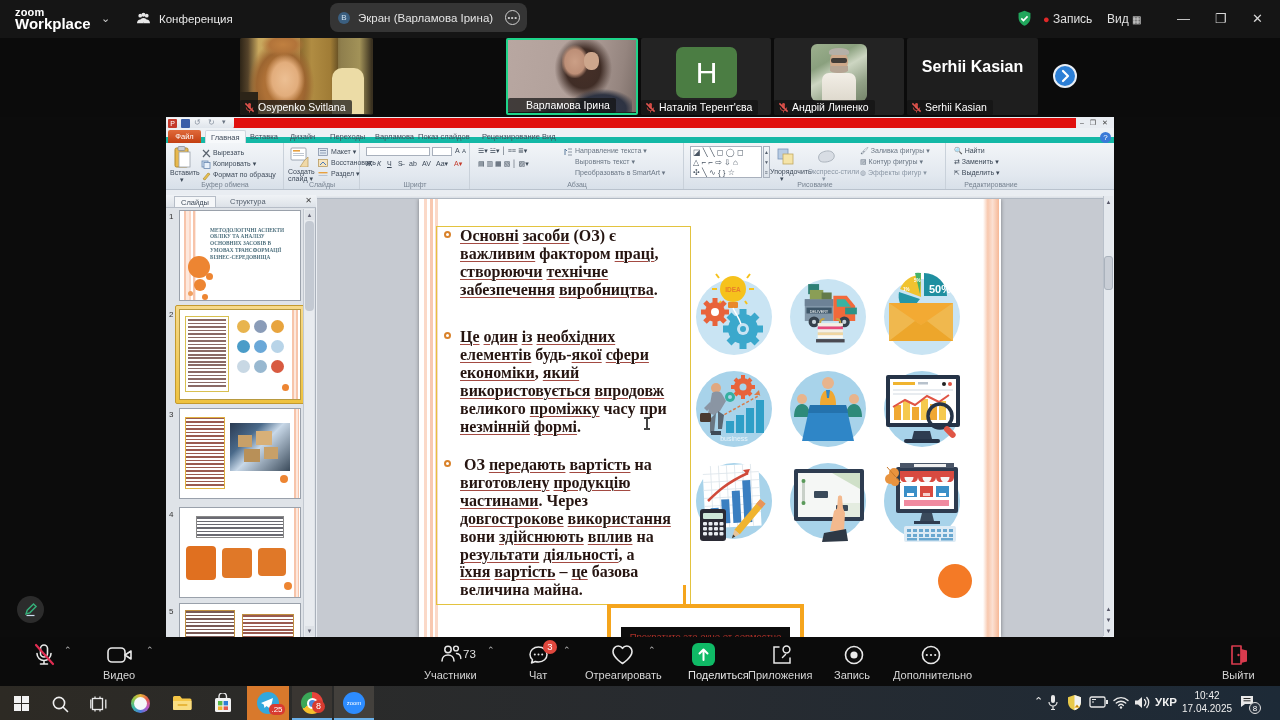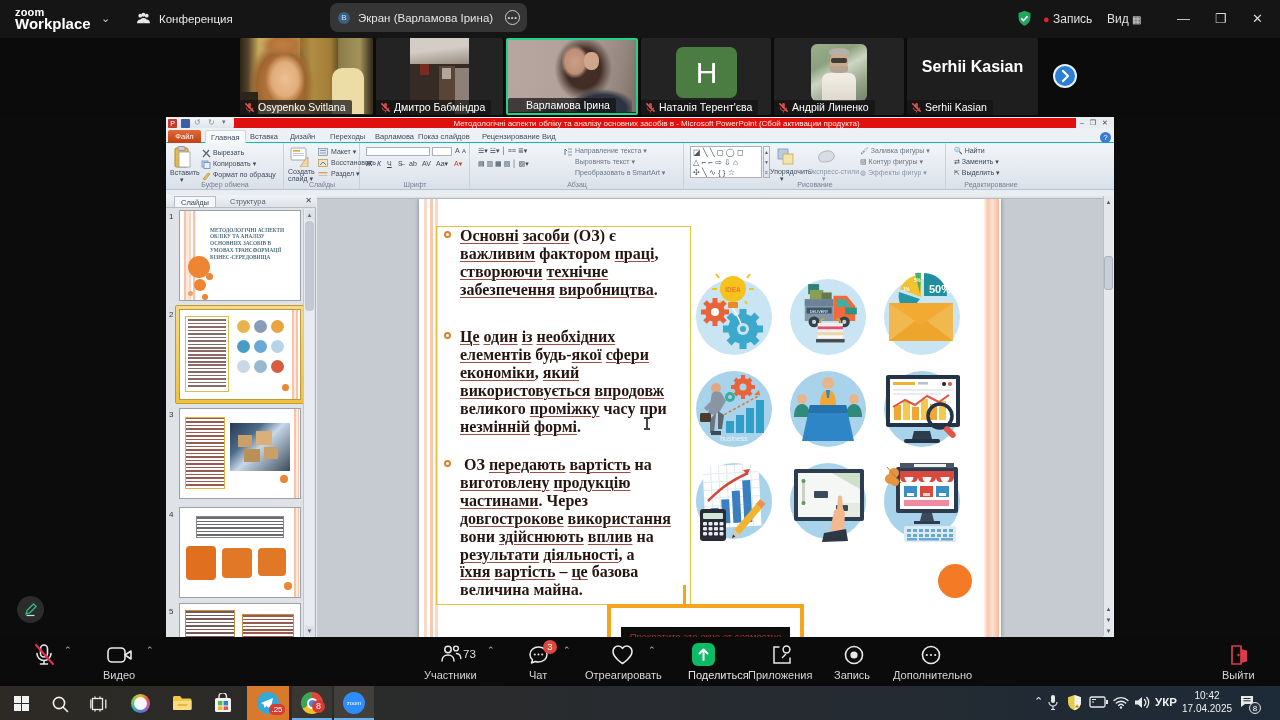"Дмитро Бабміндра" div.tile { html: <div> <div></div> <div></div> <div></div> <div></div> <div></div> <div></div> <div>Дмитро Бабміндра</div> <svg> <rect></rect> <path></path> <path></path> </svg> </div> -> none }
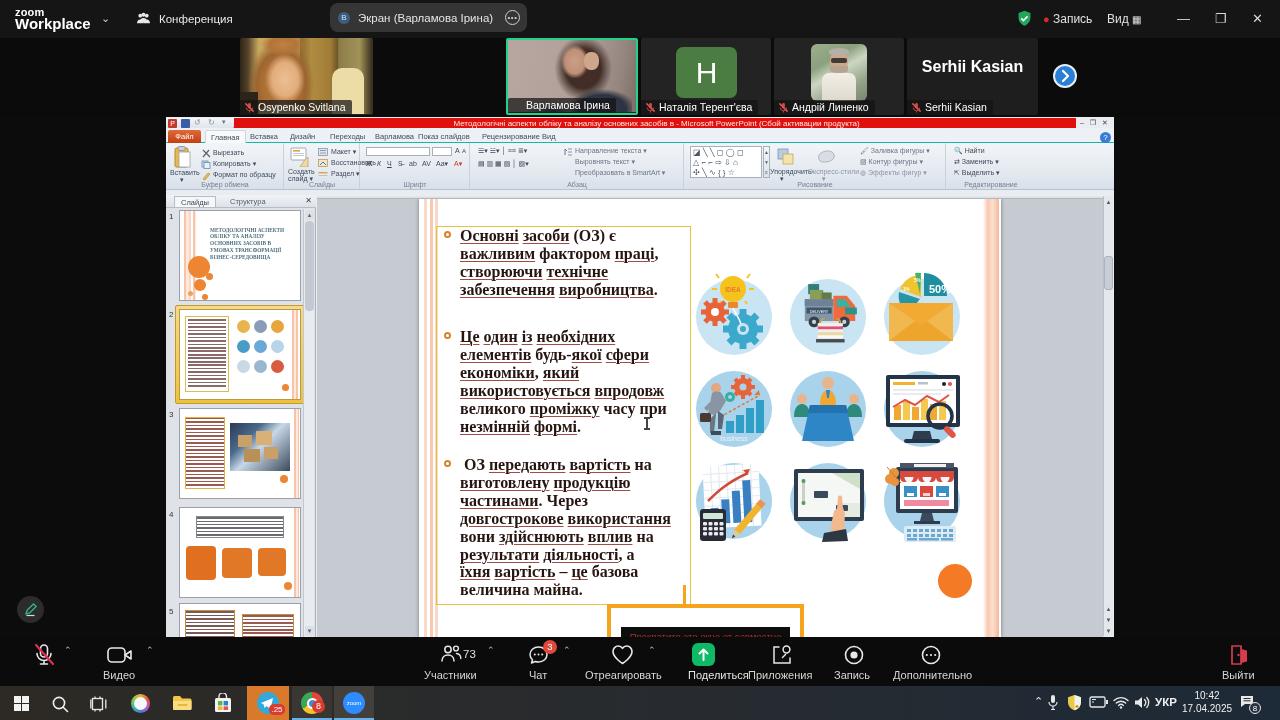"Методологічні аспекти обліку та аналізу основних засобів в -" div { html: <div>Методологічні аспекти обліку та аналізу основних засобів в - Microsoft PowerPoint (Сбой активации продукта)</div> -> none }
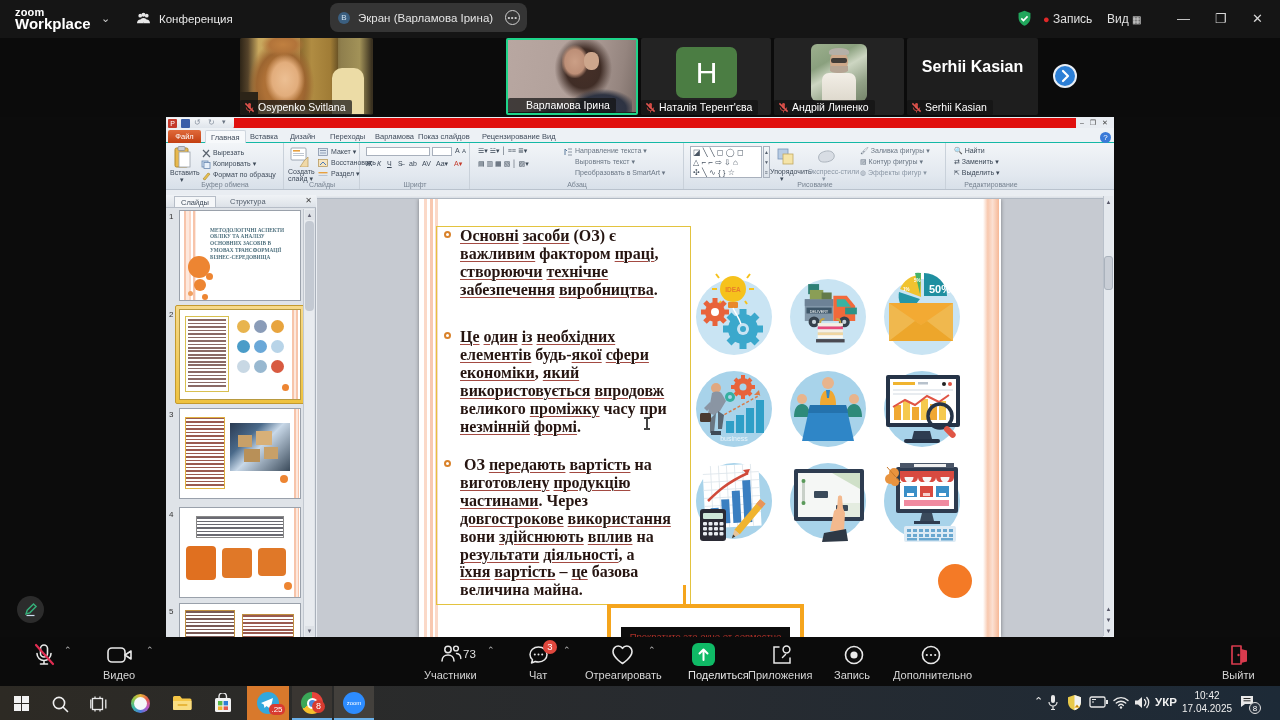"Файл" #tabrow { border-bottom: 1px solid #14b8a6 -> 6px solid #14b8a6 }
